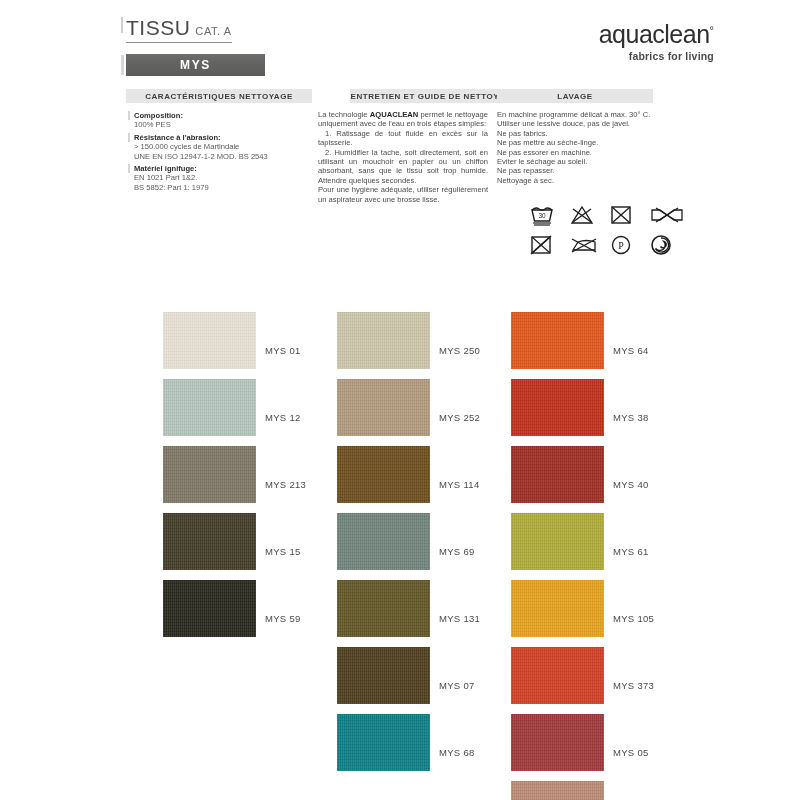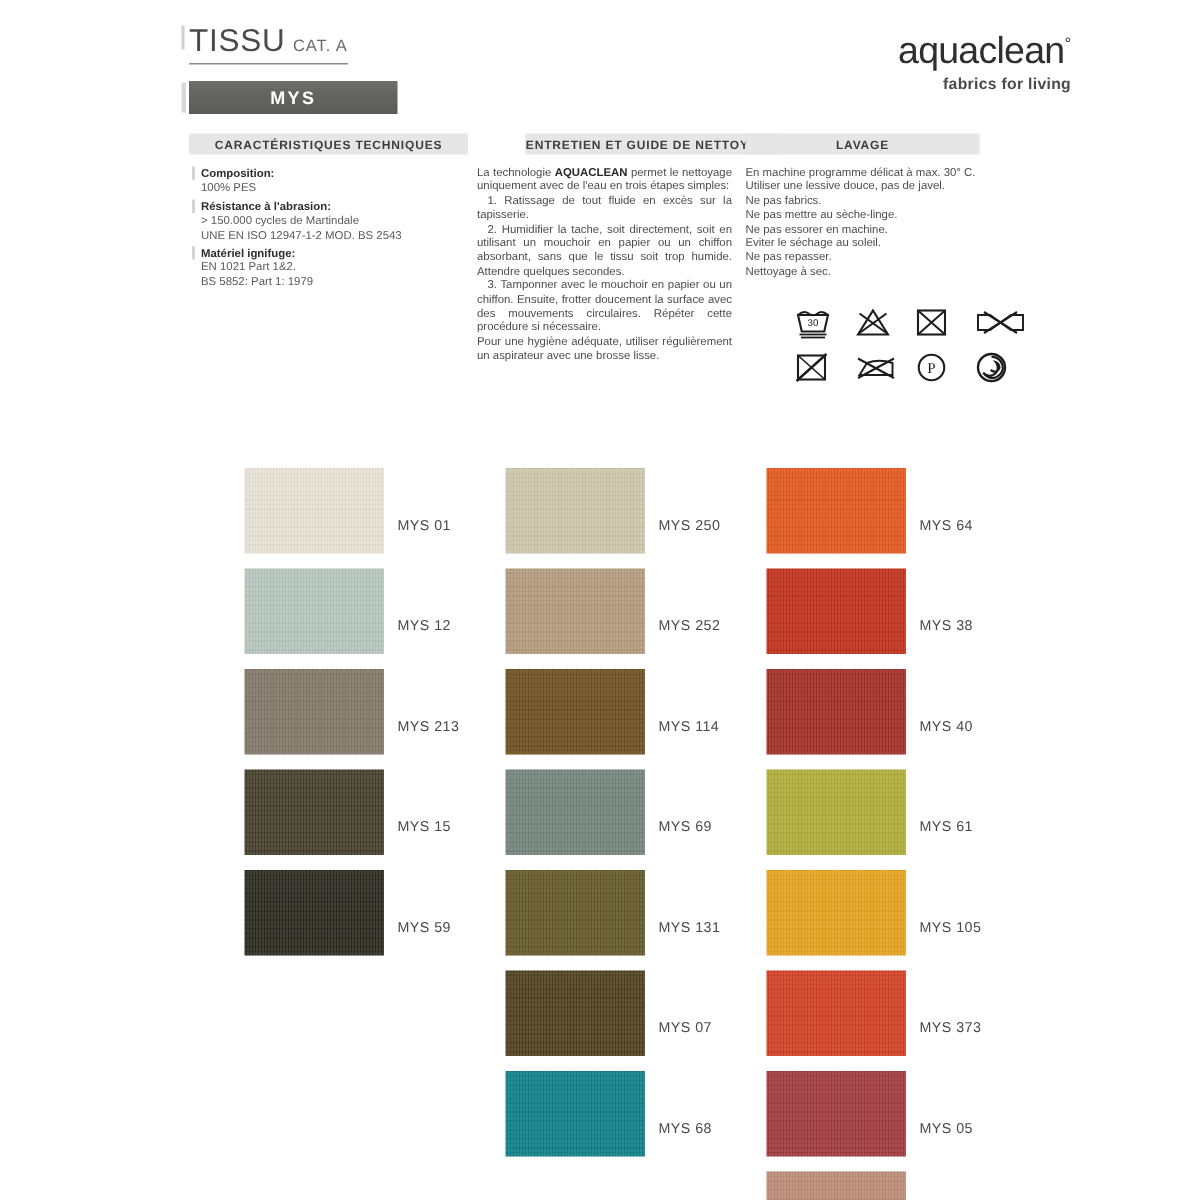"CARACTÉRISTIQUES TECHNIQUES" span.txt { text: TECHNIQUES -> NETTOYAGE }
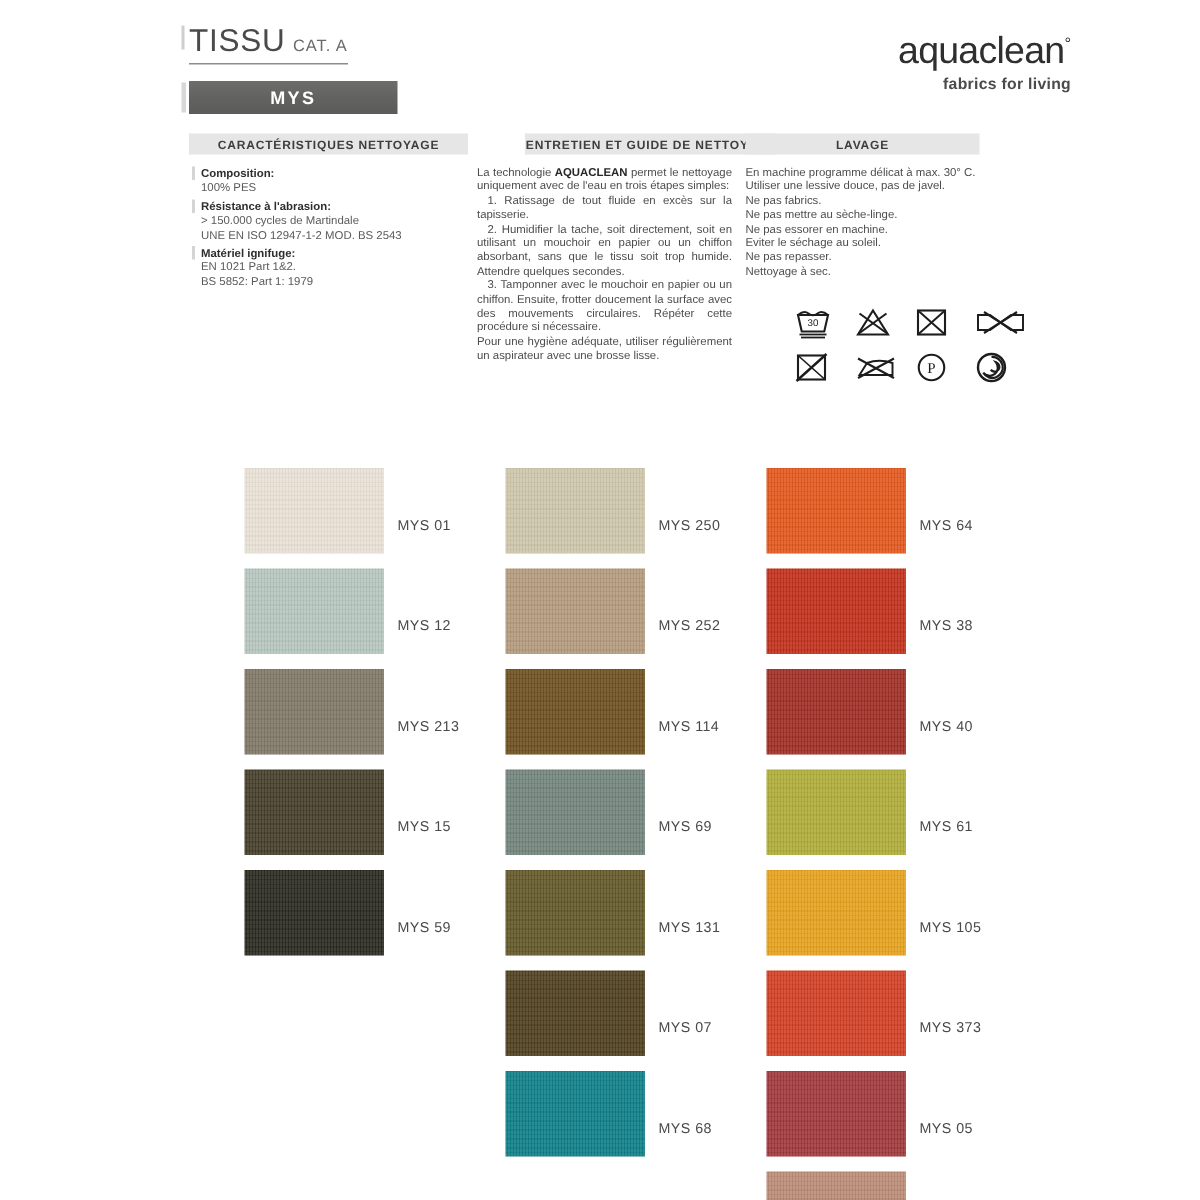"3. Tamponner avec le mouchoir" p.indent { html: <p>3. Tamponner avec le mouchoir en papier ou un chiffon. Ensuite, frotter doucement la surface avec des mouvements circulaires. Répéter cette procédure si nécessaire.</p> -> none }
